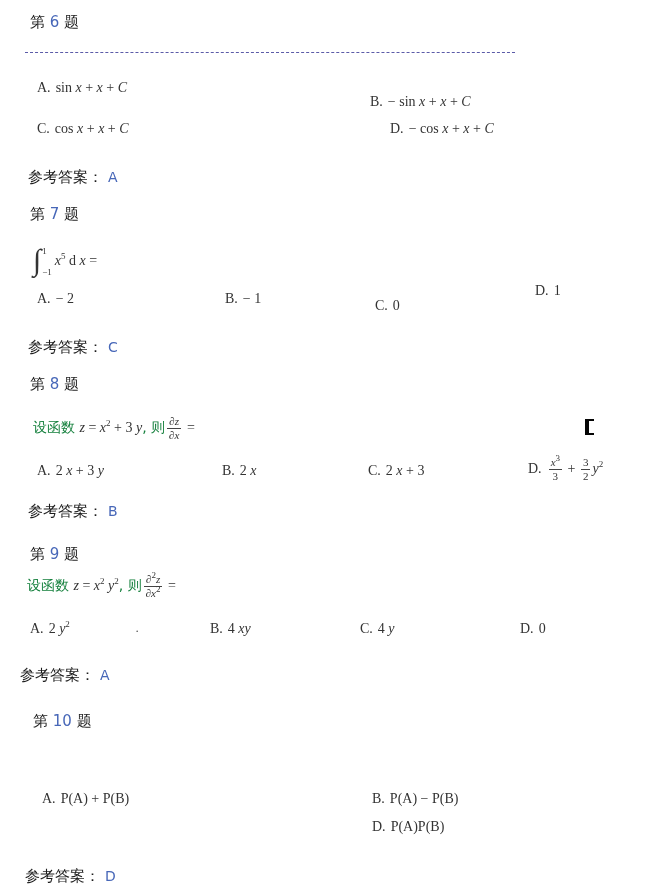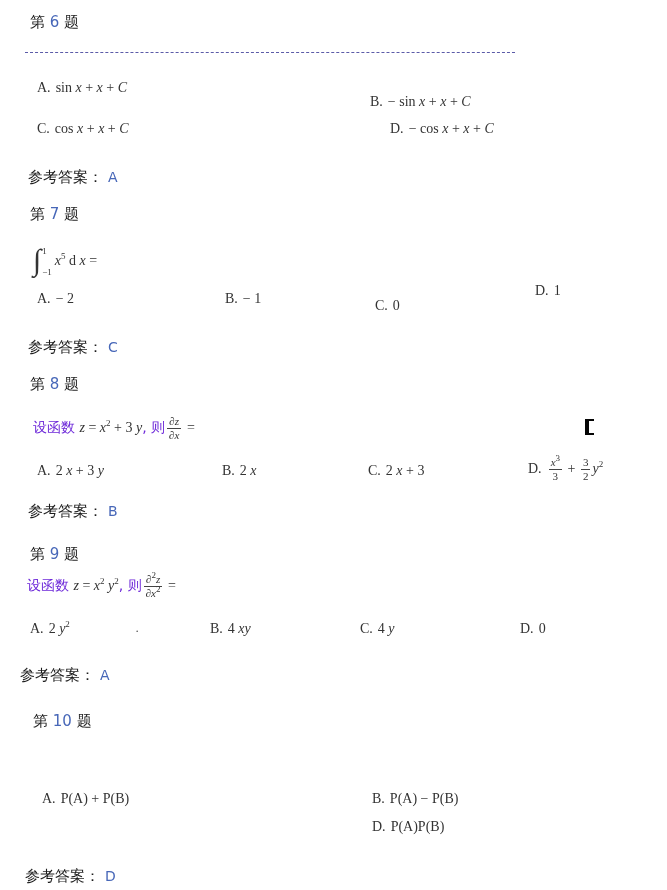"设函数" .cjk { color: #6d28d9 -> #15803d }
